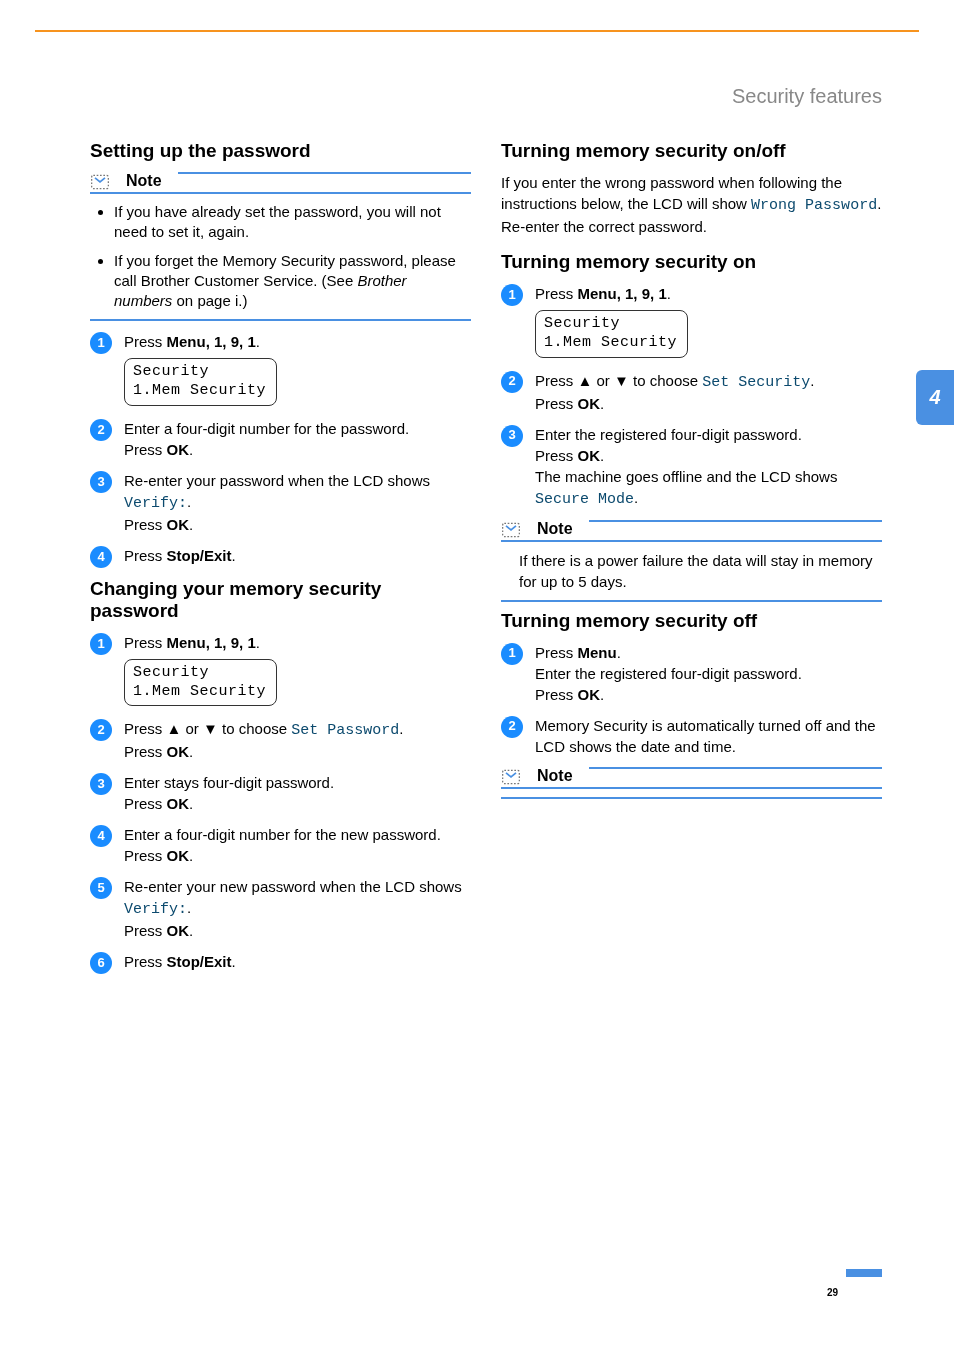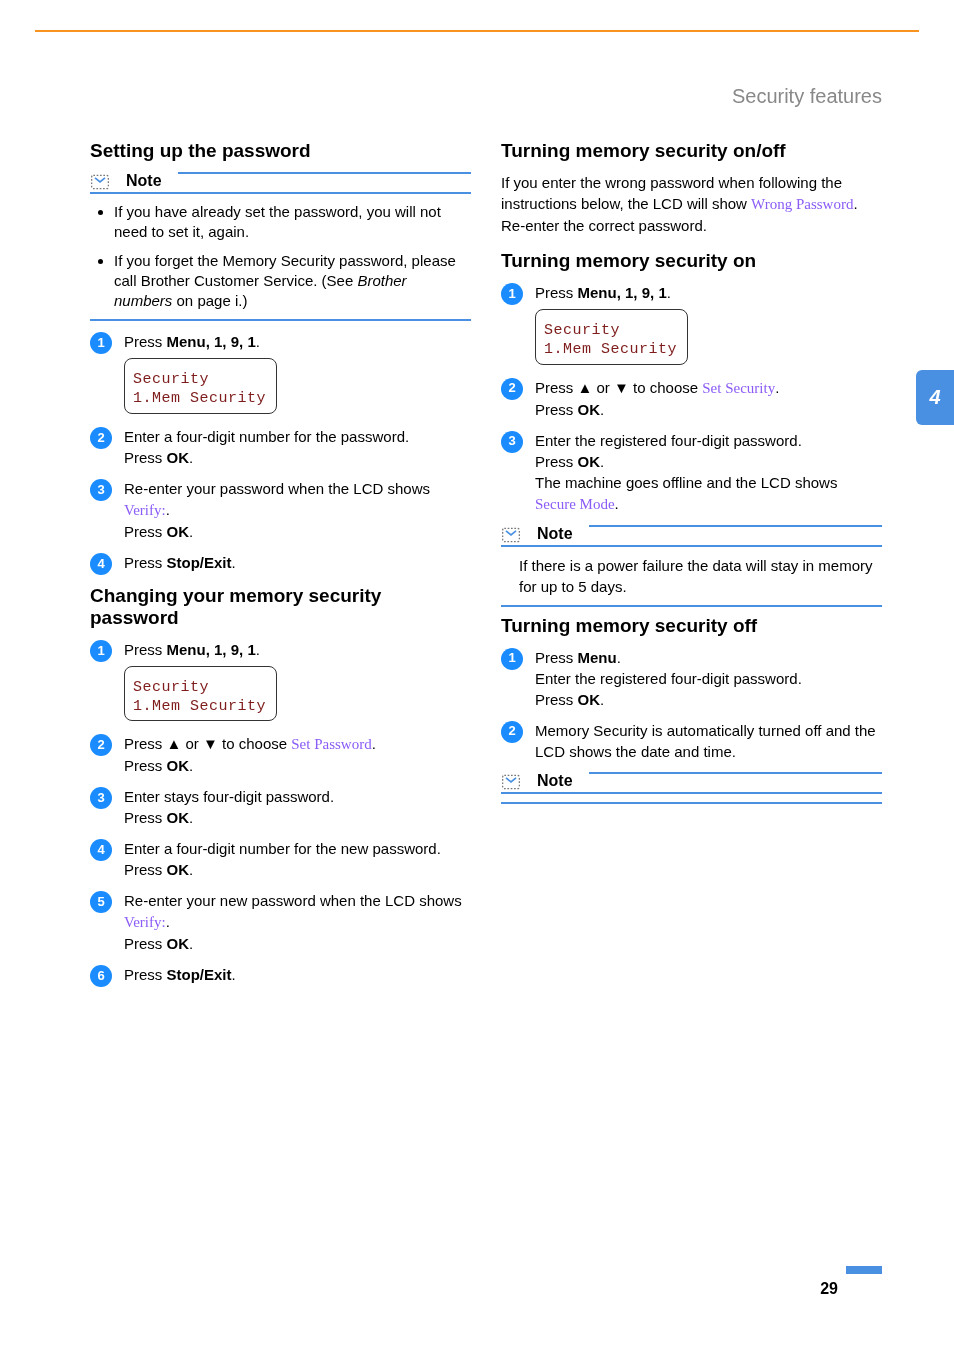"Wrong Password" .mono { color: #8b5cf6 -> #0c4a6e; font-family: Liberation Serif, serif -> Liberation Mono, monospace }
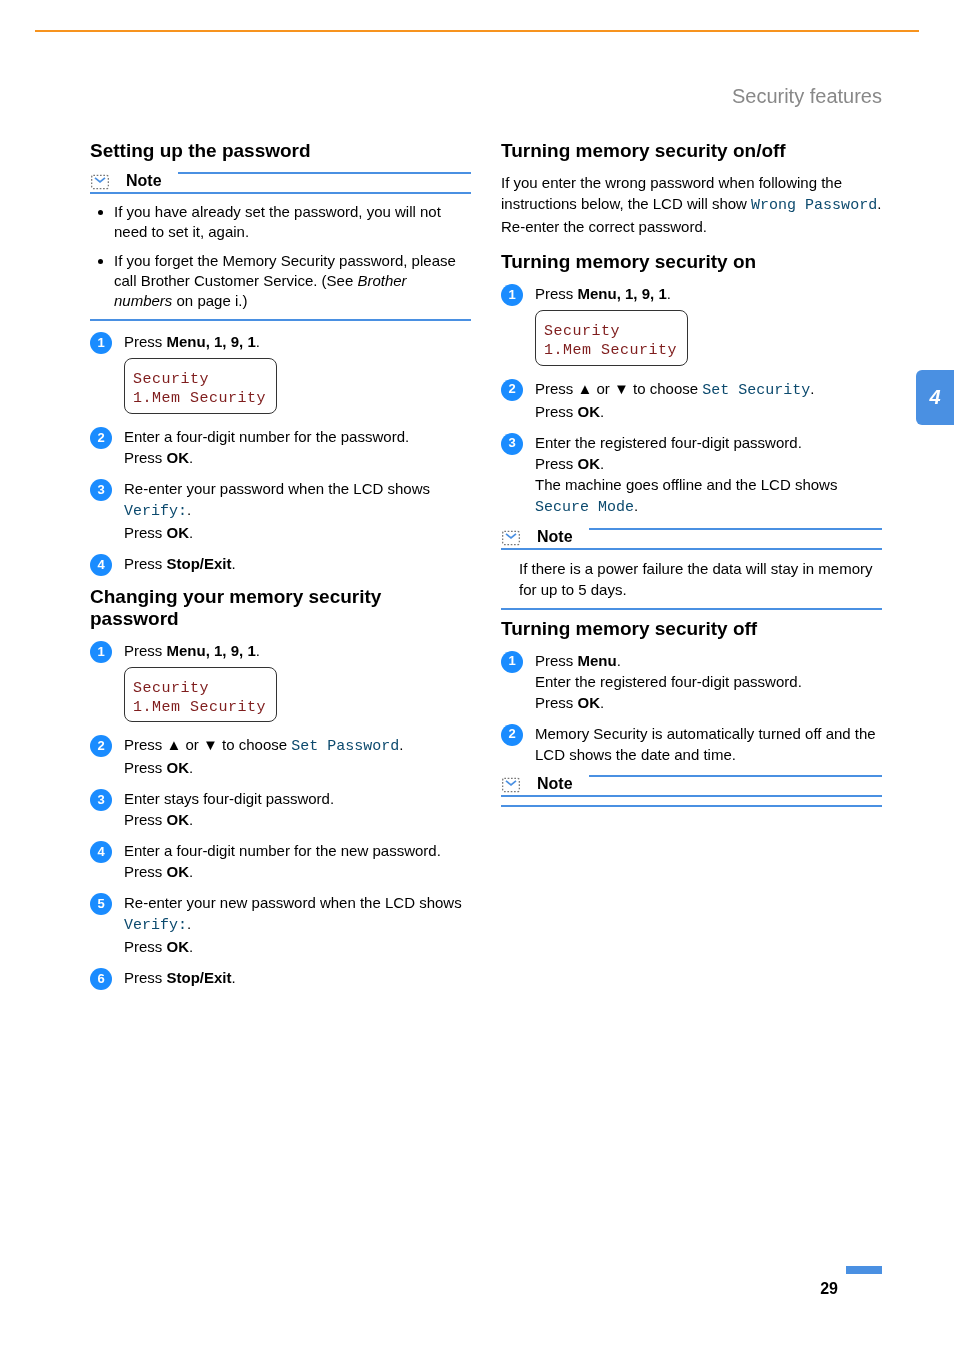"Security 1.Mem Security" .lcd { color: #7f1d1d -> #000000; padding: 12px 10px 4px 8px -> 4px 10px 4px 8px }
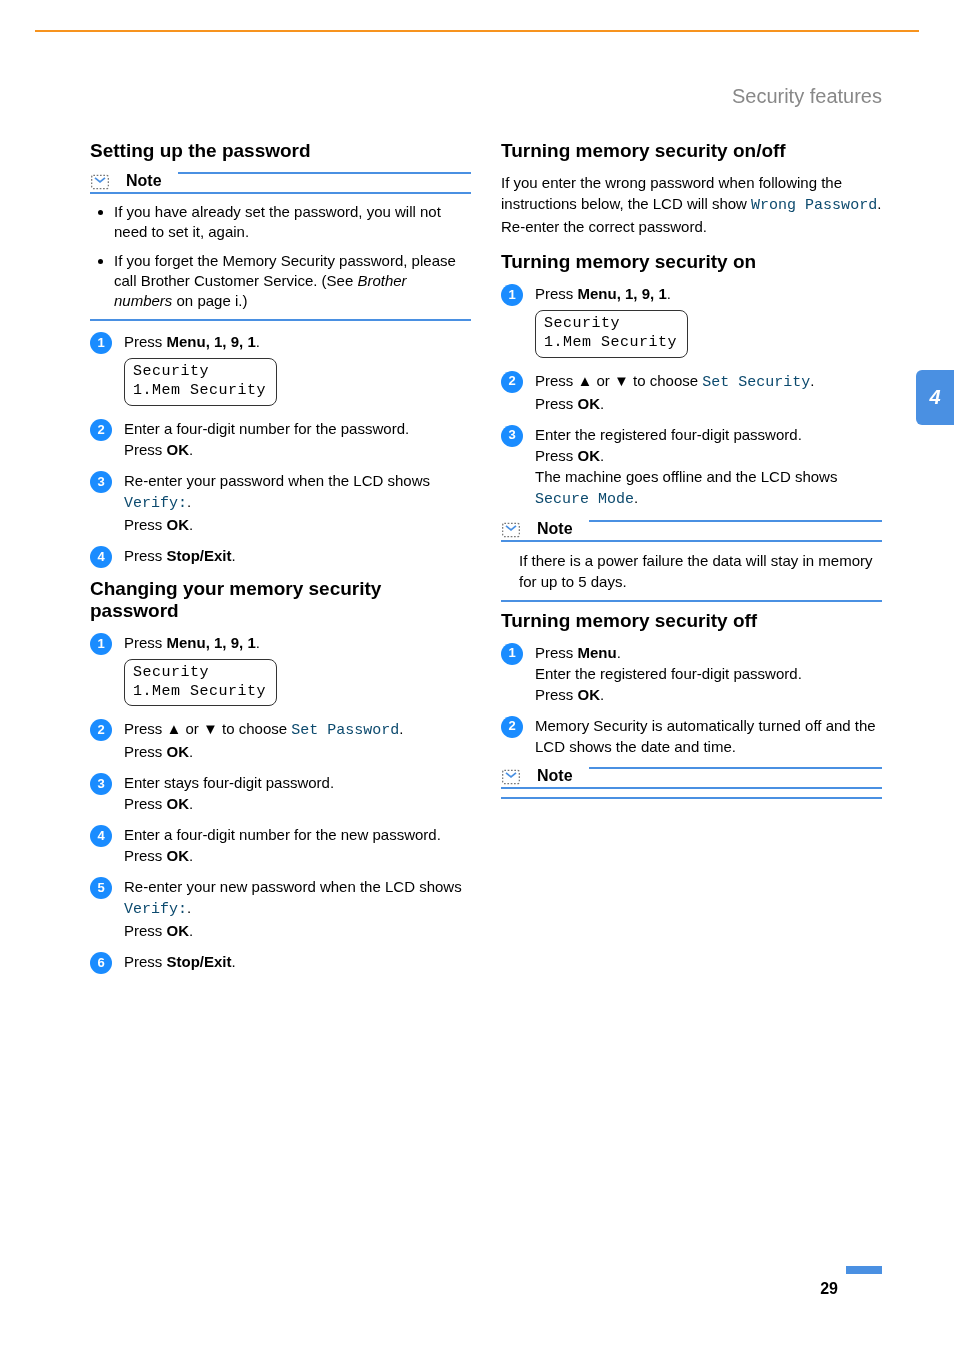"29" .pagefoot .pn { font-size: 16px -> 10px }
